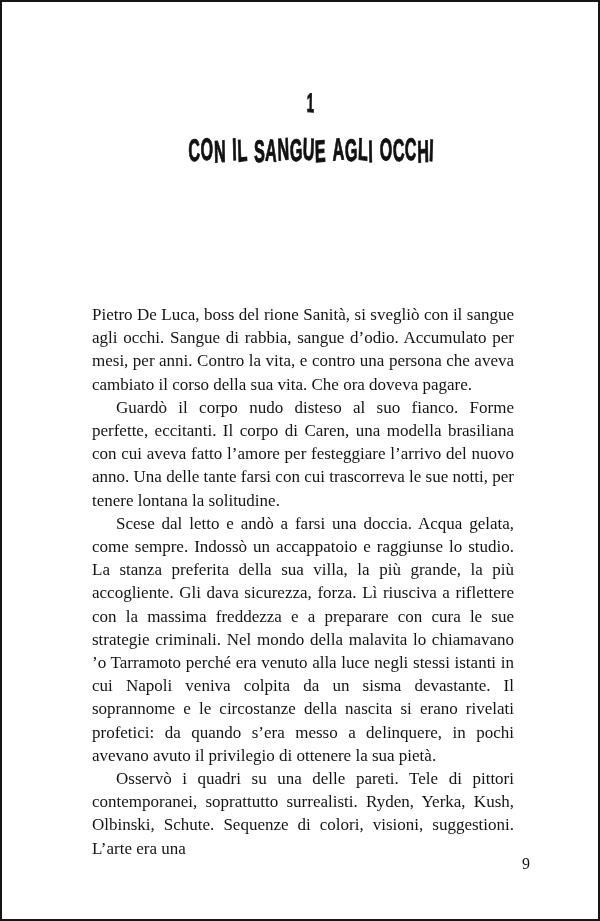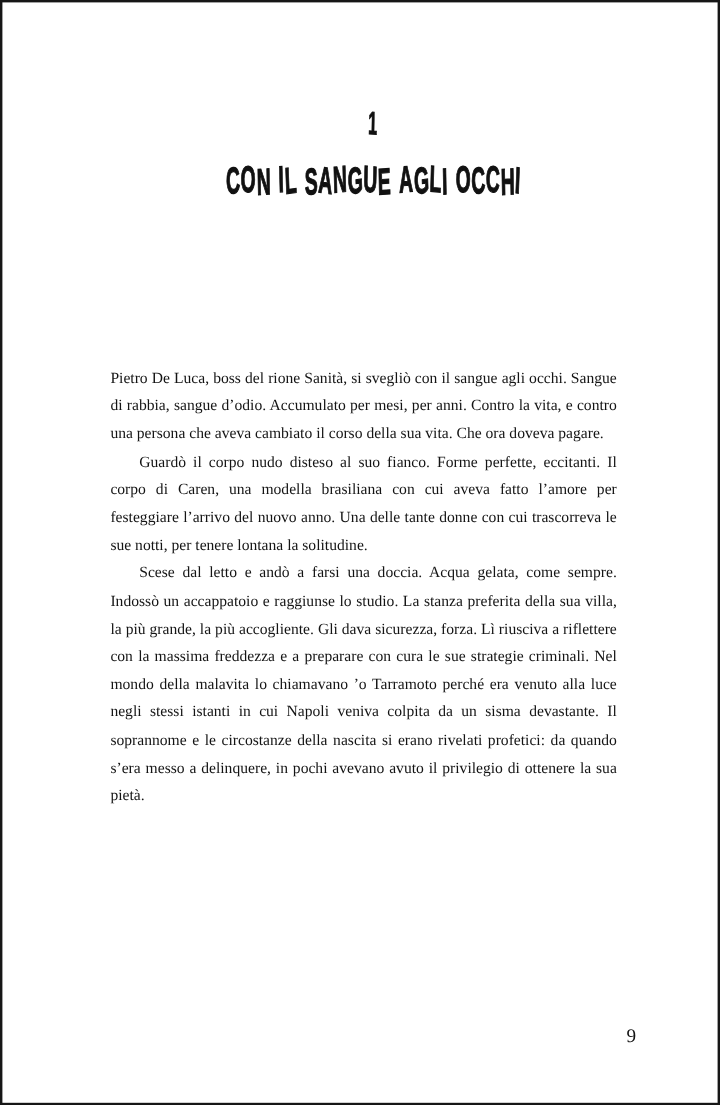"Pietro De Luca, boss del" .body-text { font-size: 13px -> 17px }
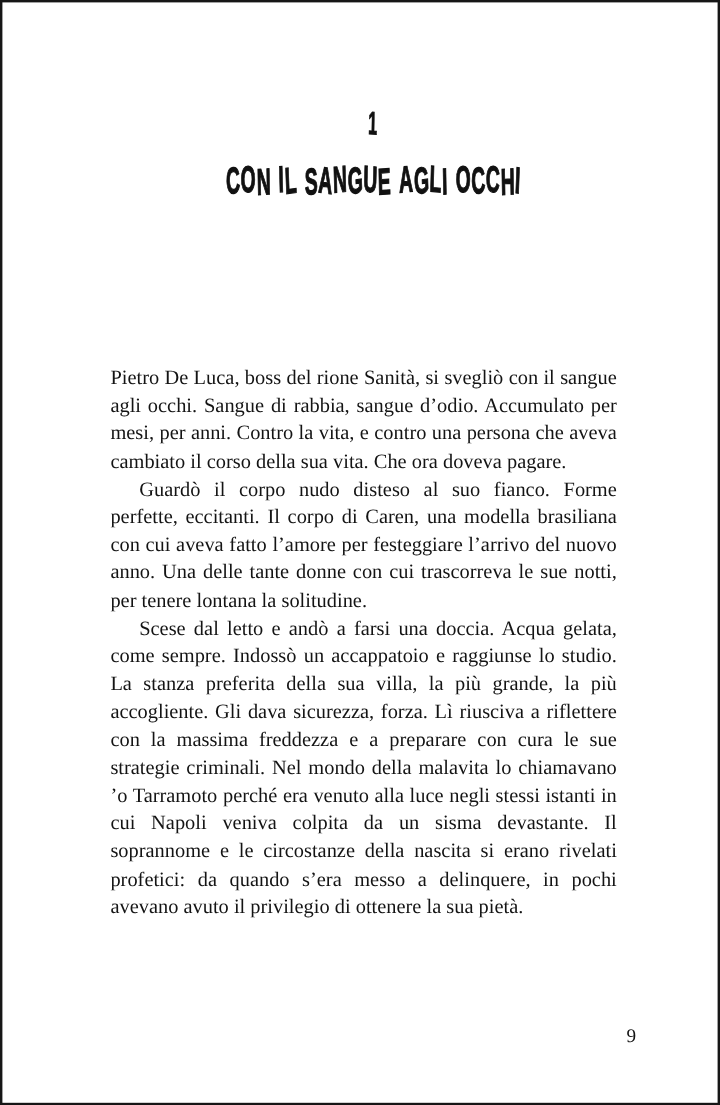"Guardò il corpo nudo disteso" p { text: donne -> farsi }
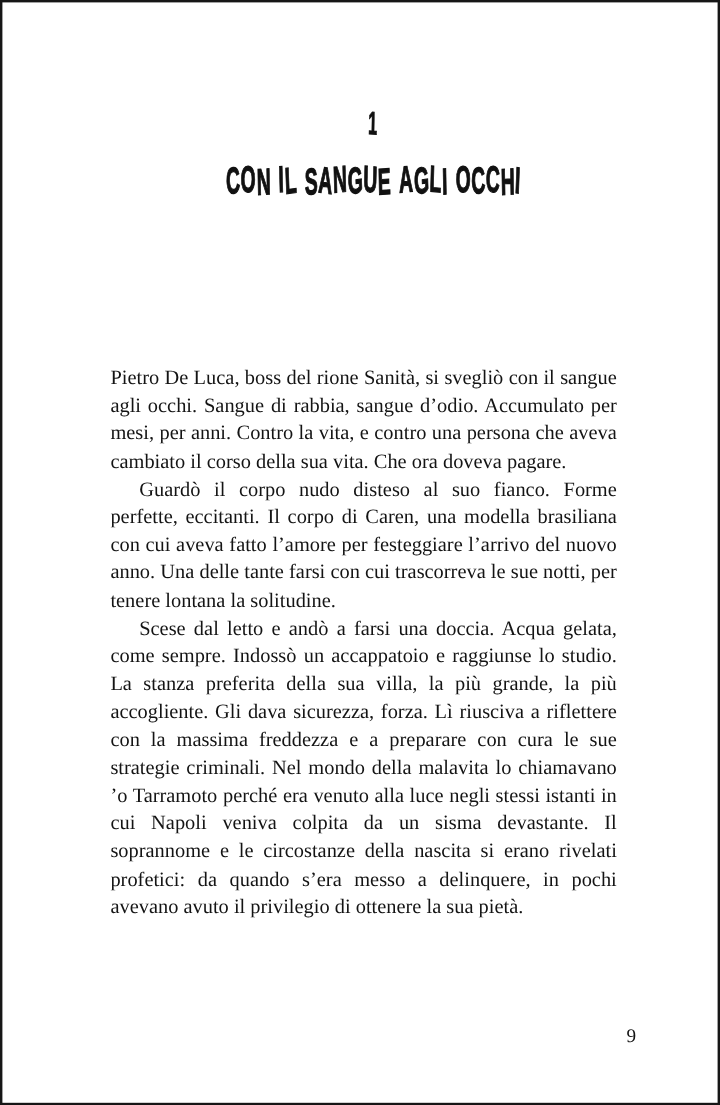"Osservò i quadri su una" p { html: none -> <p>Osservò i quadri su una delle pareti. Tele di pittori contemporanei, soprattutto surrealisti. Ryden, Yerka, Kush, Olbinski, Schute. Sequenze di colori, visioni, suggestioni. L’arte era una</p> }
